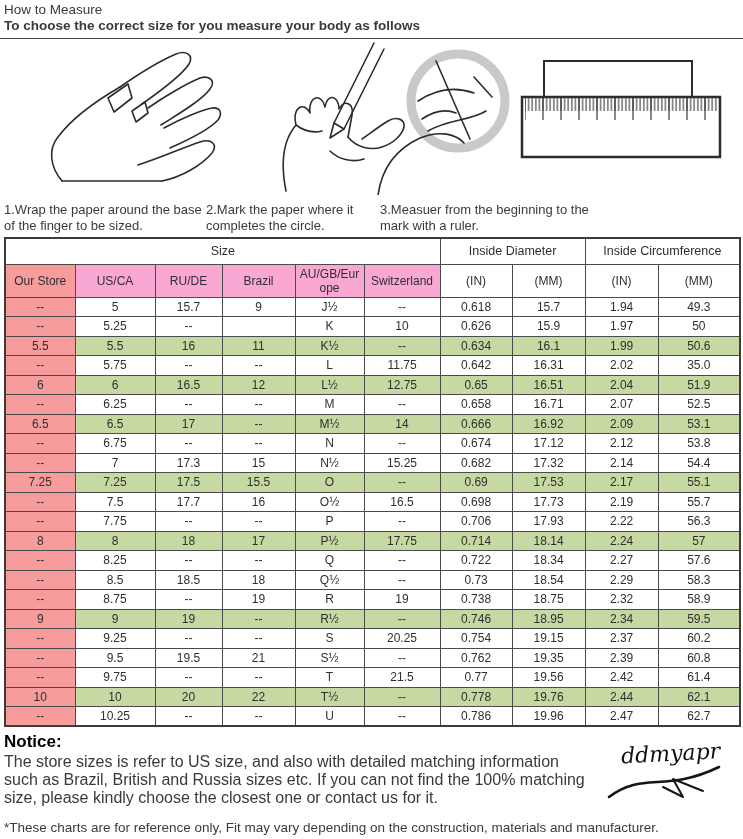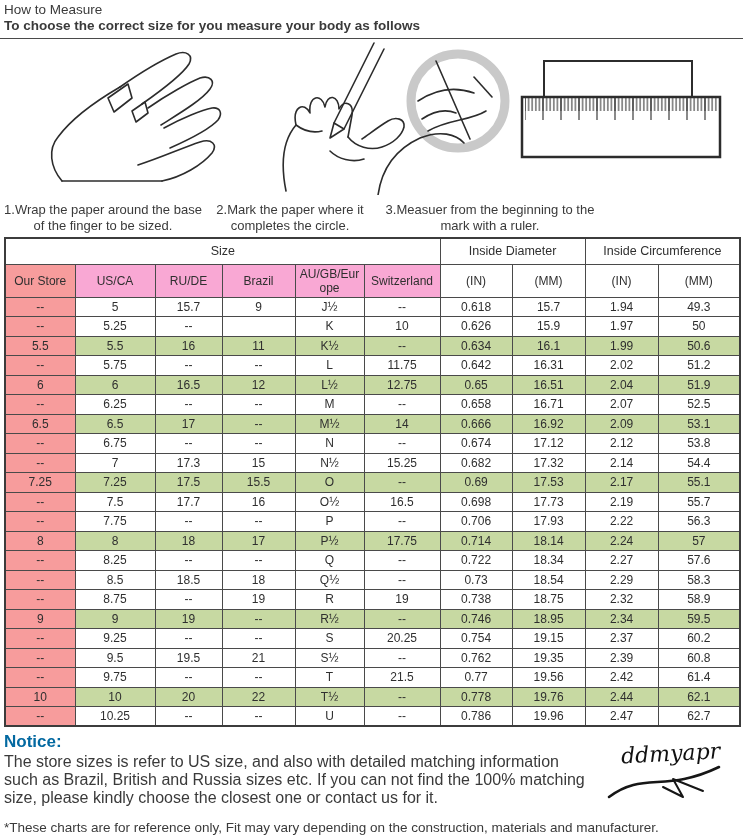"1.Wrap the paper around the" .step { text-align: center -> none }
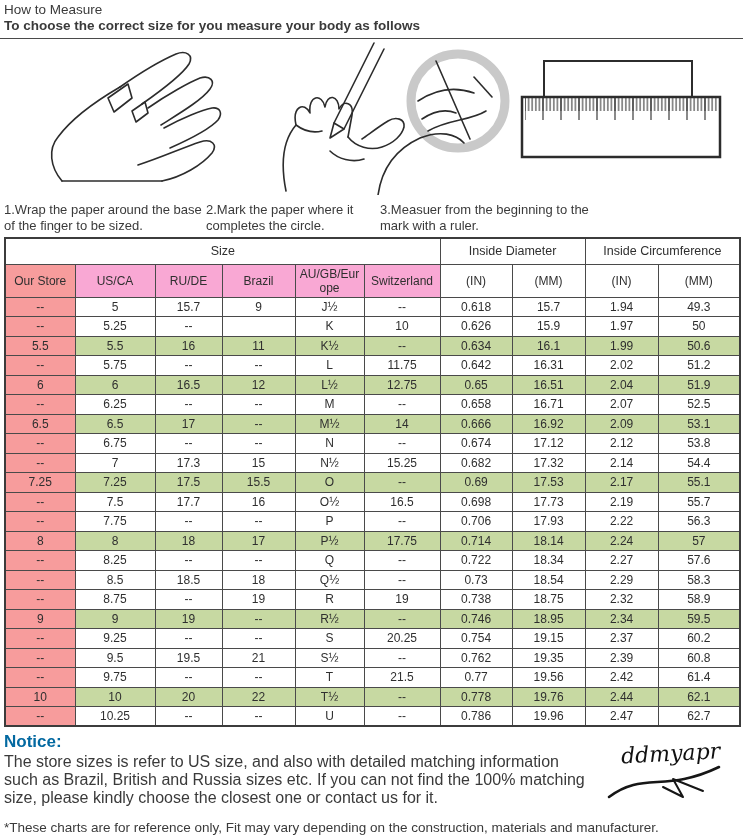"51.2" td { text: 51.2 -> 35.0 }
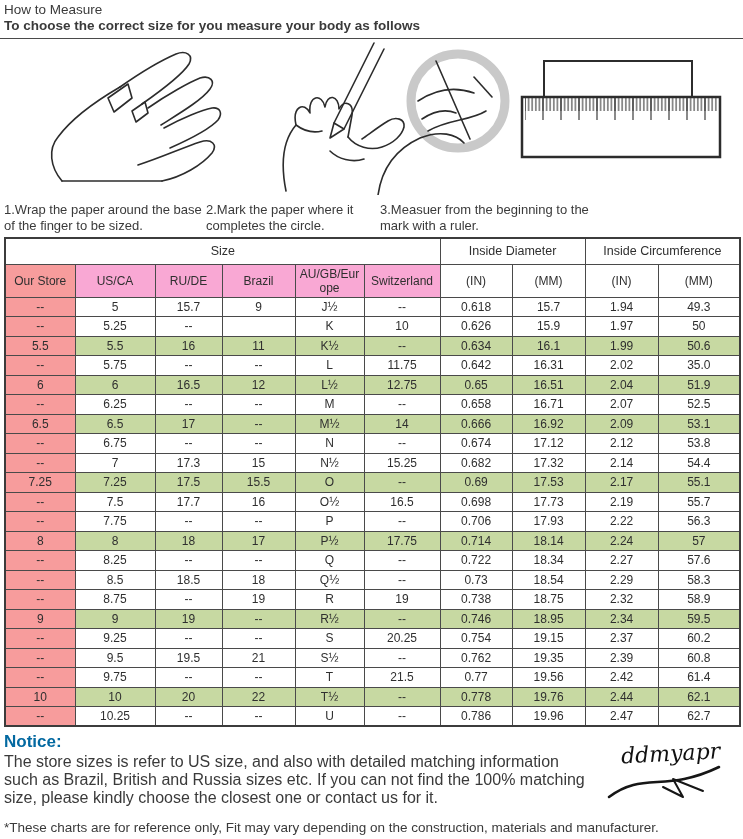"Notice:" .notice-heading { color: #0369a1 -> #000000 }
